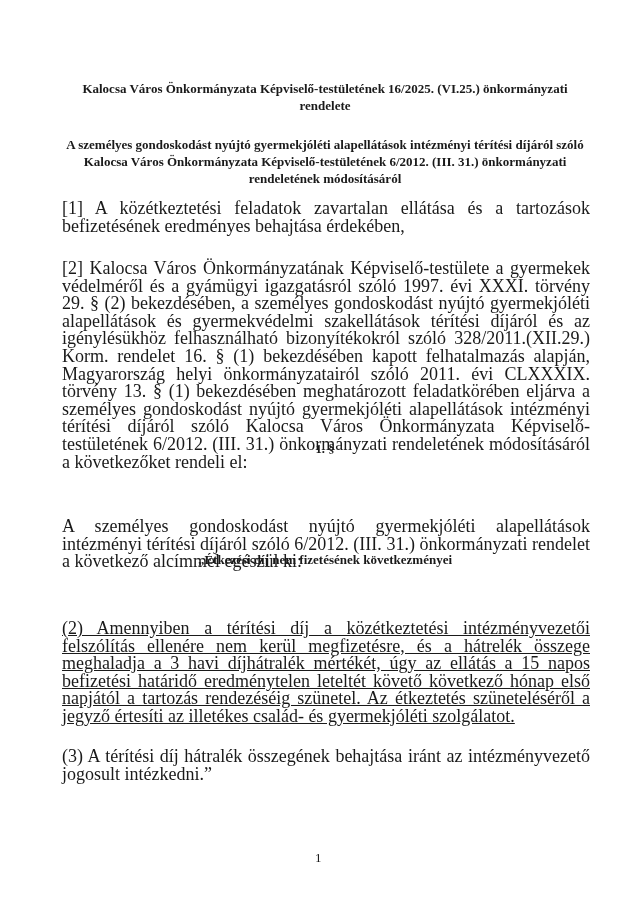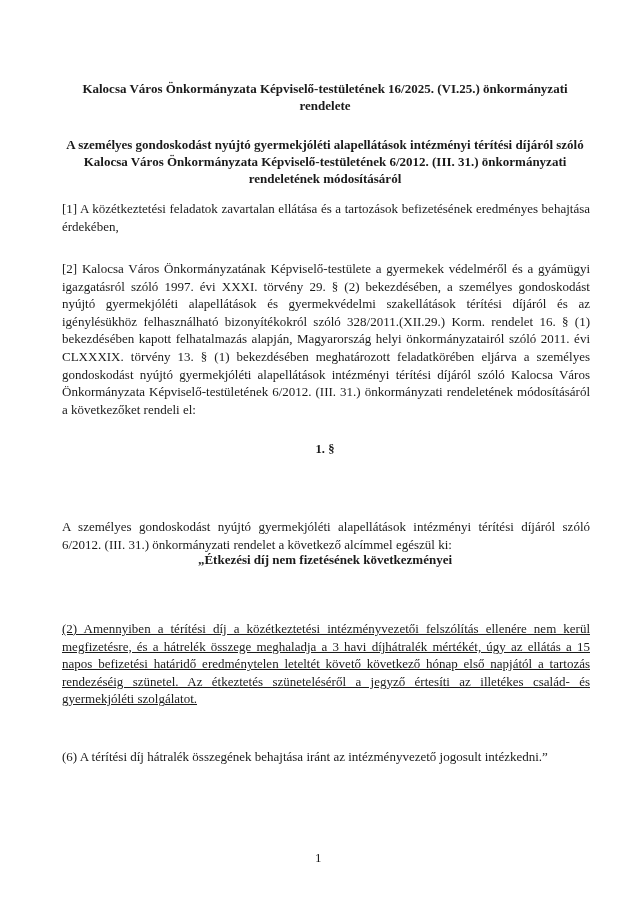"[1] A közétkeztetési feladatok" .para { font-size: 13px -> 18px }
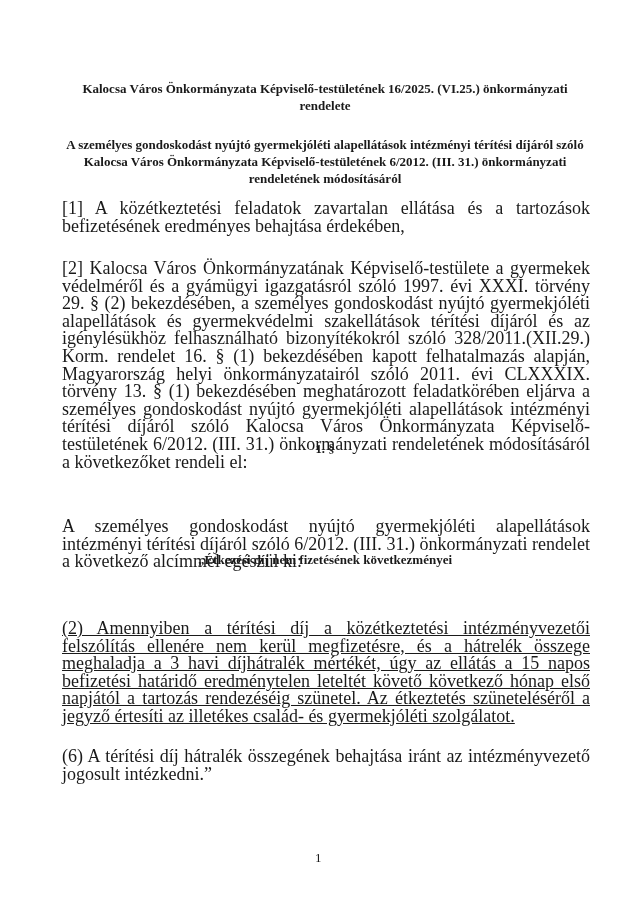"(6) A térítési díj hátralék" div.para { text: 6 -> 3 }
